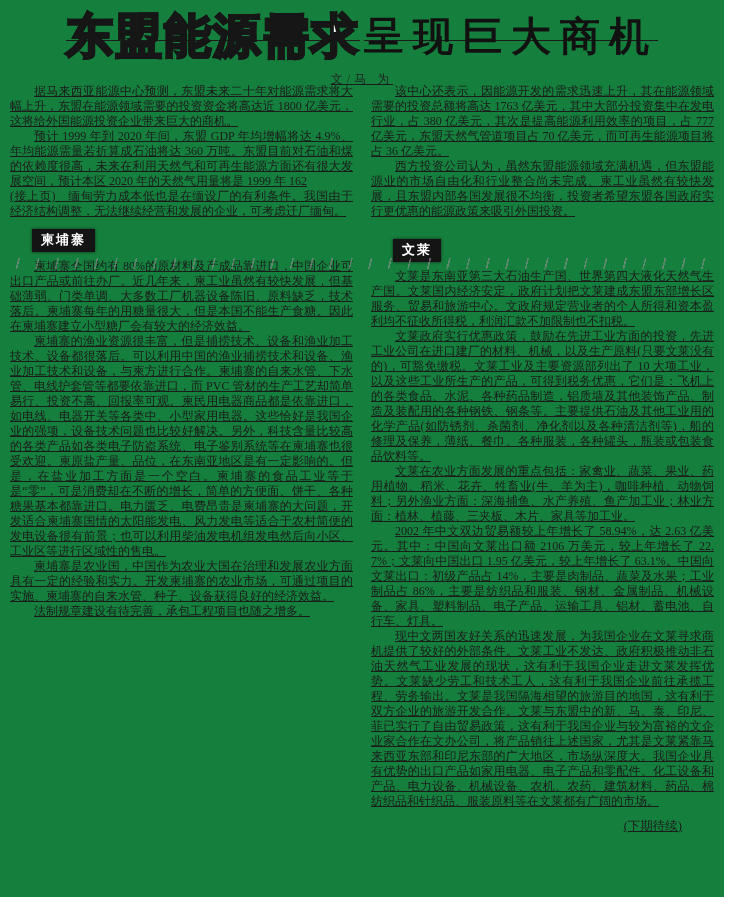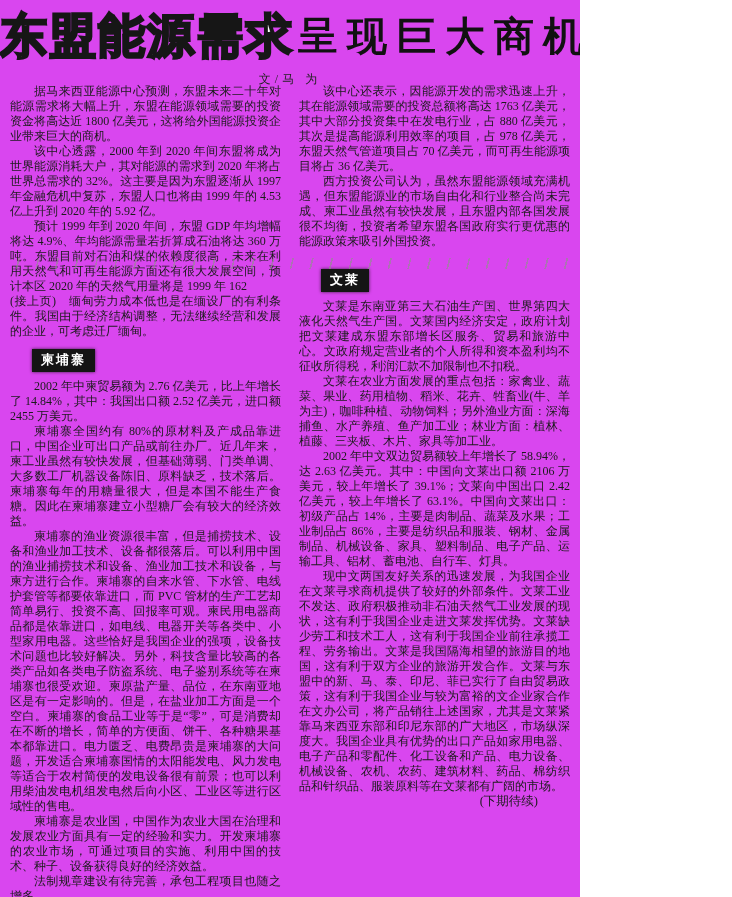"东盟能源需求呈现巨大商机" .page { background: #d946ef -> #15803d; text-decoration: none -> underline; width: 580px -> 724px }
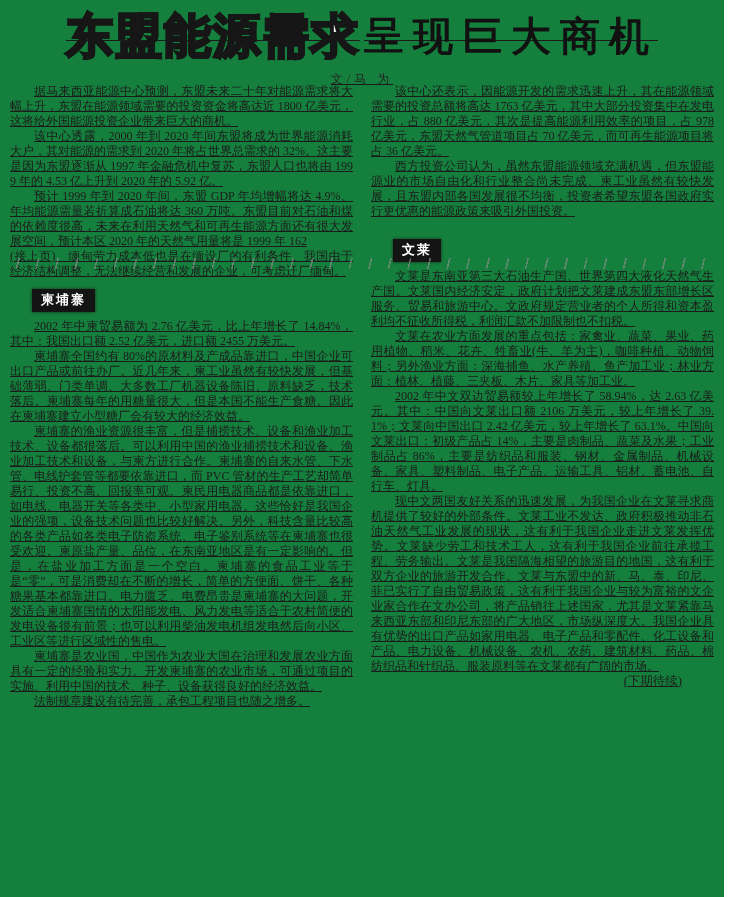"该中心还表示，因能源开发的需求迅速上升，其在能源领域需要的投资总额将高达" p.para { text: 880 亿美元，其次是提高能源利用效率的项目，占 978 -> 380 亿美元，其次是提高能源利用效率的项目，占 777 }
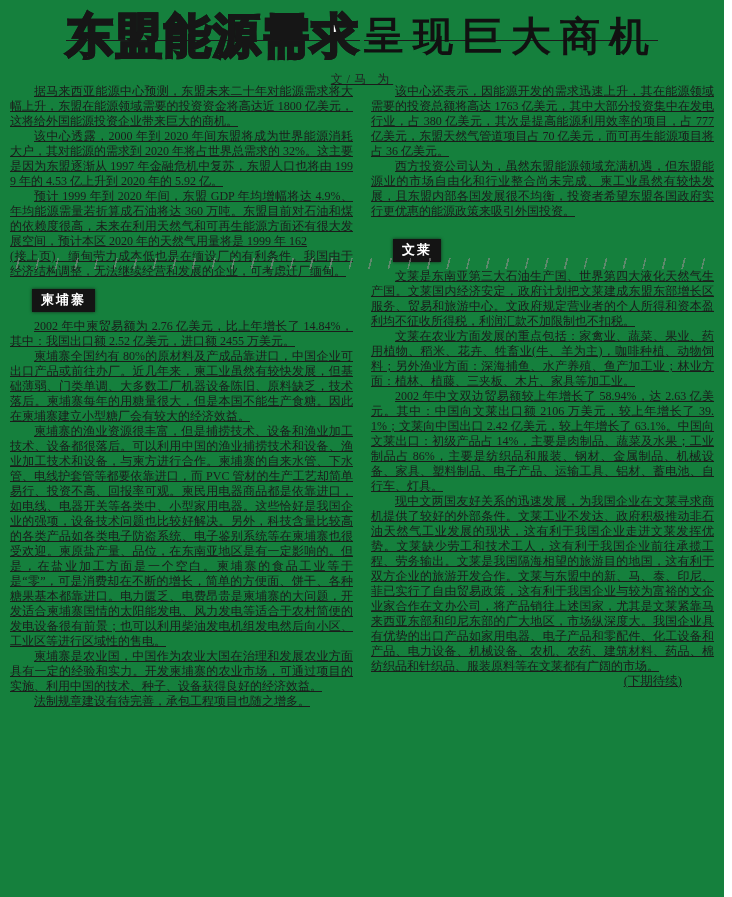"该中心透露，2000 年到 2020" p.para { html: <p>该中心透露，2000 年到 2020 年间东盟将成为世界能源消耗大户，其对能源的需求到 2020 年将占世界总需求的 32%。这主要是因为东盟逐渐从 1997 年金融危机中复苏，东盟人口也将由 1999 年的 4.53 亿上升到 2020 年的 5.92 亿。</p> -> none }
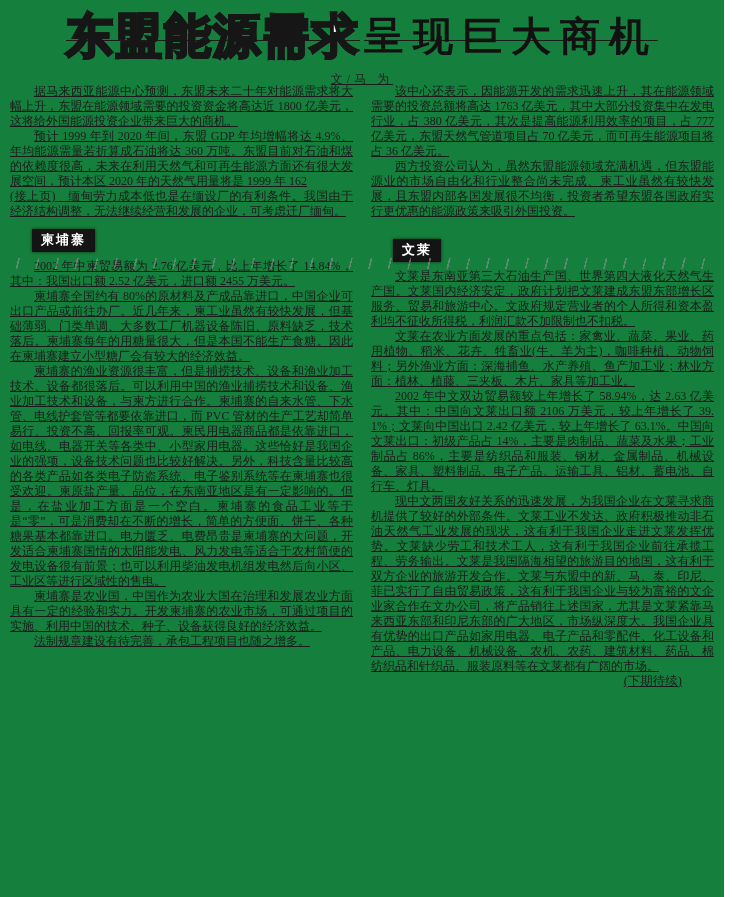"2002 年中柬贸易额为 2.76 亿美元，比上年增长了" p.para { html: <p>2002 年中柬贸易额为 2.76 亿美元，比上年增长了 14.84%，其中：我国出口额 2.52 亿美元，进口额 2455 万美元。</p> -> none }
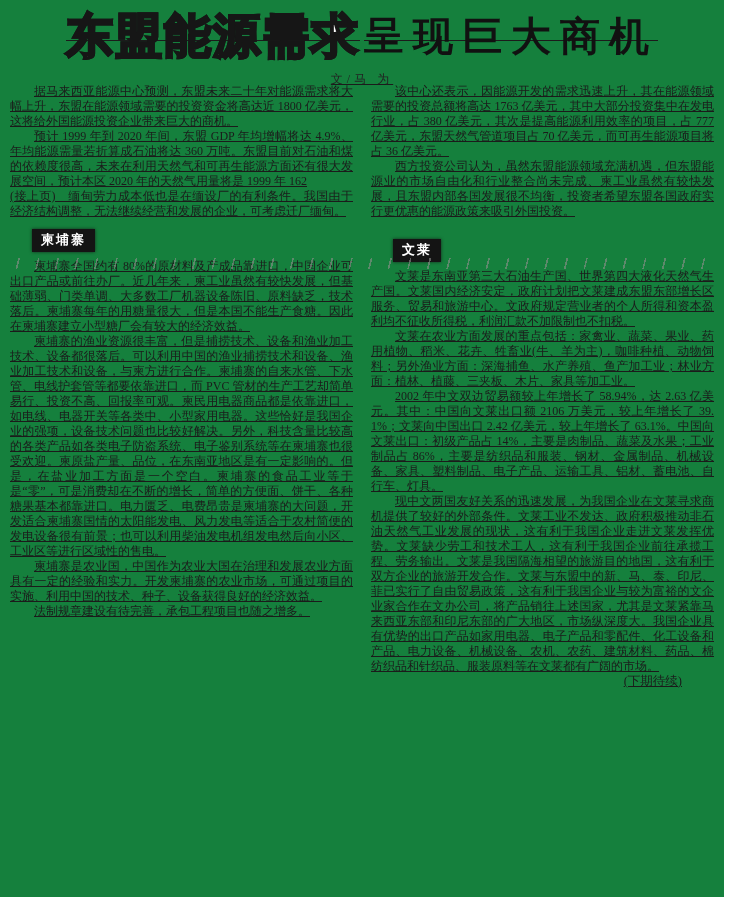"文莱政府实行优惠政策，鼓励在先进工业方面的投资，先进工业公司在进口建厂的材料、机" p.para { html: none -> <p>文莱政府实行优惠政策，鼓励在先进工业方面的投资，先进工业公司在进口建厂的材料、机械，以及生产原料(只要文莱没有的)，可豁免缴税。文莱工业及主要资源部列出了 10 大项工业，以及这些工业所生产的产品，可得到税务优惠，它们是：飞机上的各类食品、水泥、各种药品制造，铝质墙及其他装饰产品、制造及装配用的各种钢铁、钢条等。主要提供石油及其他工业用的化学产品(如防锈剂、杀菌剂、净化剂以及各种清洁剂等)，船的修理及保养，薄纸、餐巾、各种服装，各种罐头，瓶装或包装食品饮料等。</p> }
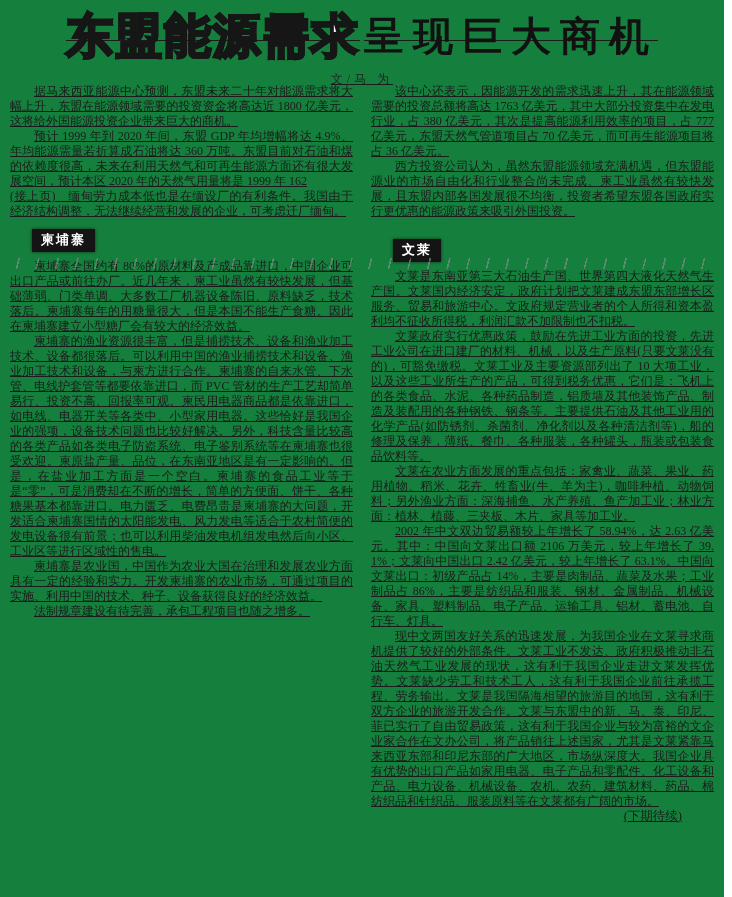"2002 年中文双边贸易额较上年增长了 58.94%，达 2.63" p.para { text: 39.1%；文莱向中国出口 2.42 -> 22.7%；文莱向中国出口 1.95 }
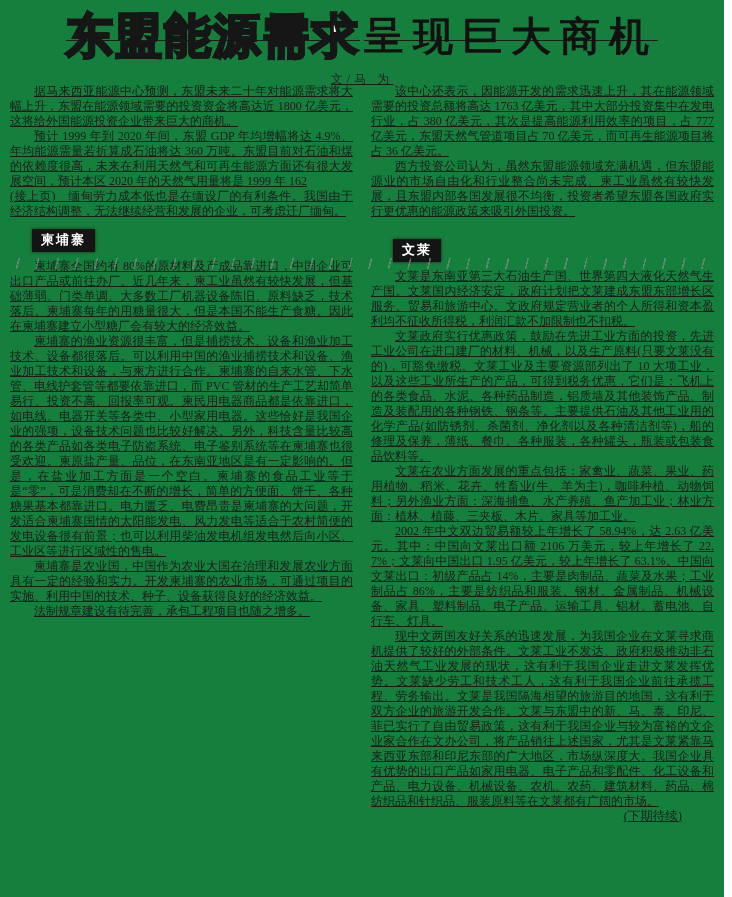"柬埔寨是农业国，中国作为农业大国在治理和发展农业方面具有一定的经验和实力。开发柬" p.para { text: 利用中国的技术 -> 柬埔寨的自来水管 }
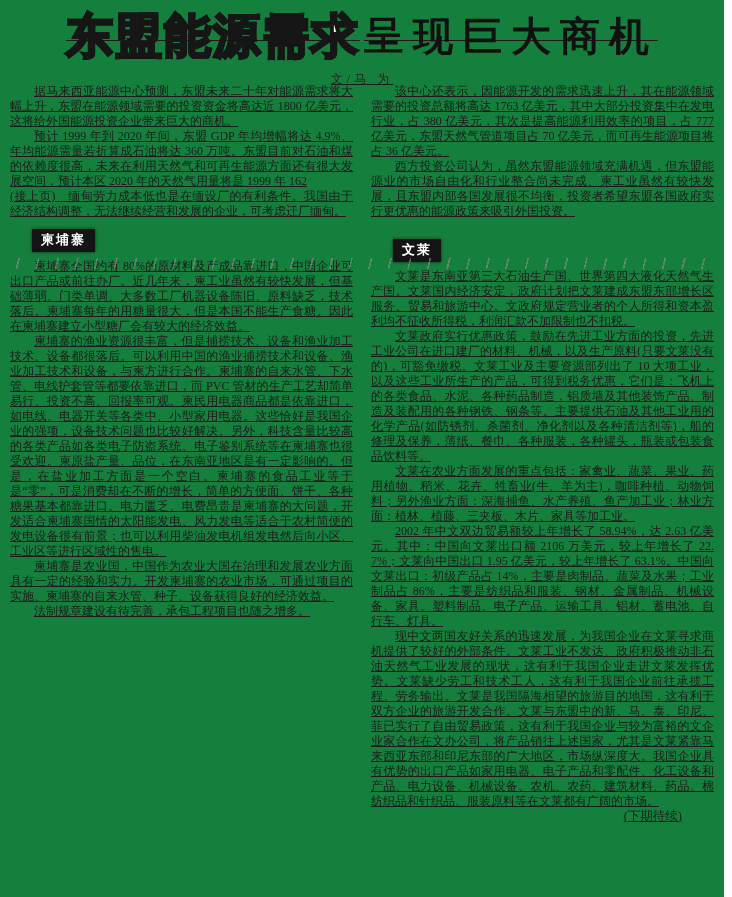"(下期待续)" p.footer-note { margin-top: none -> 10px }
